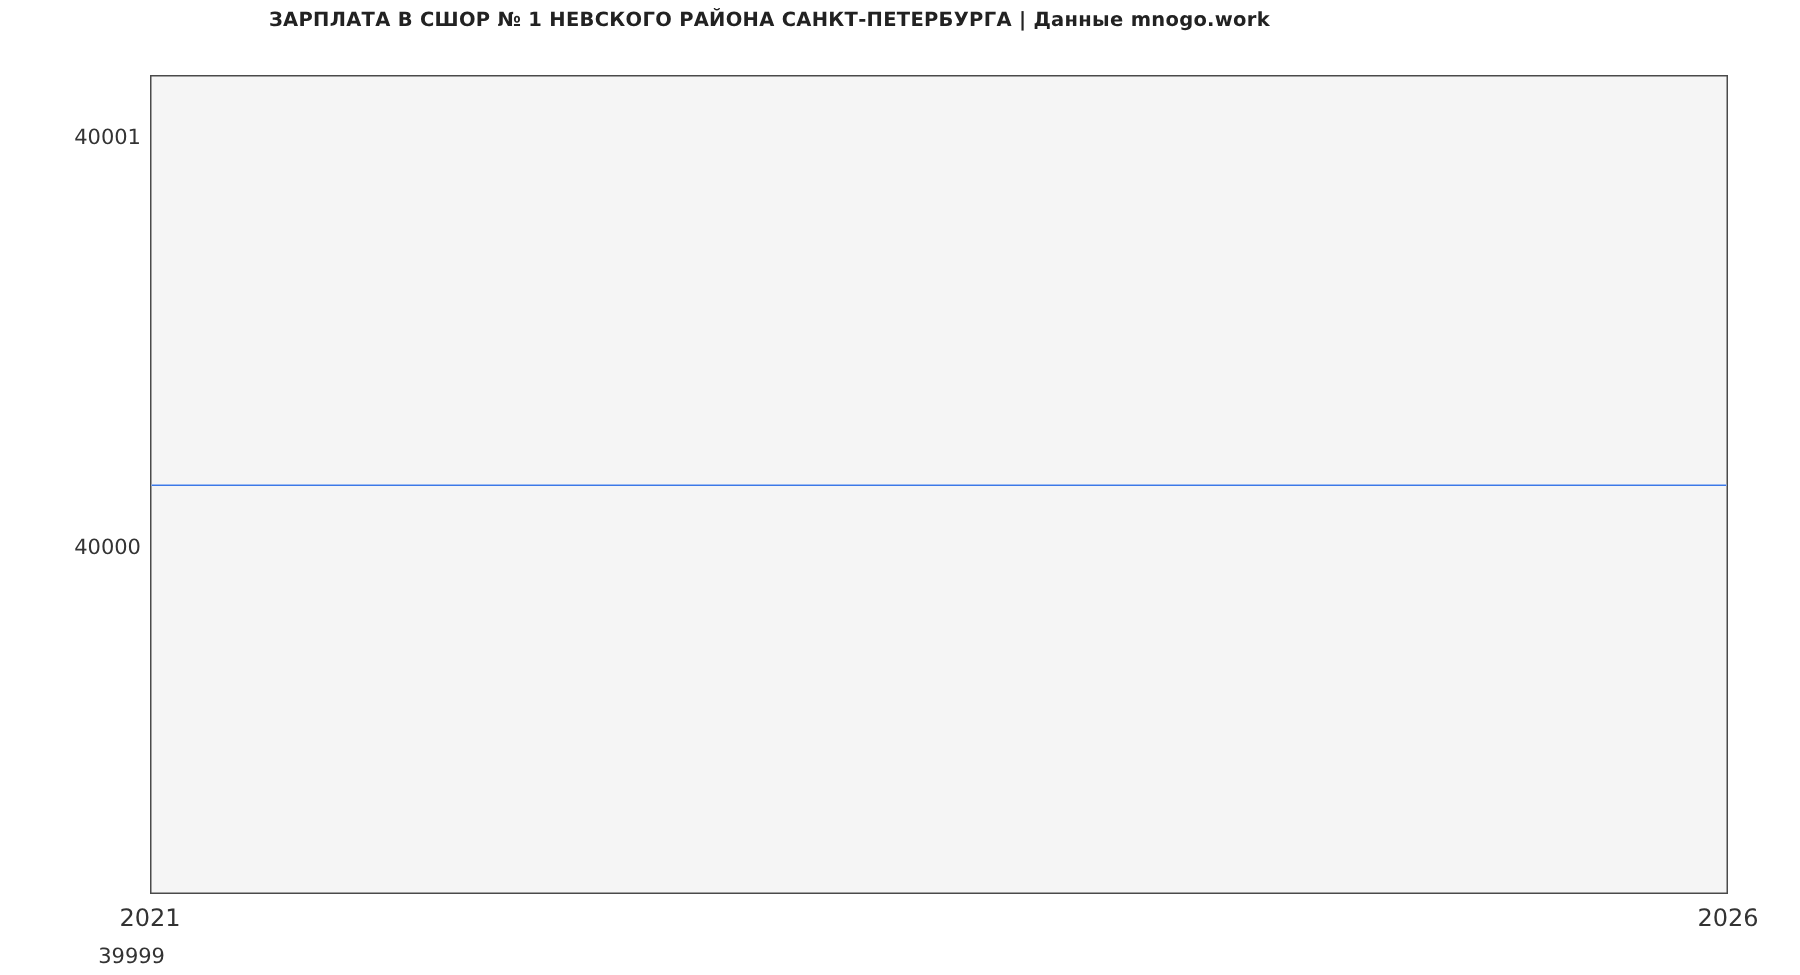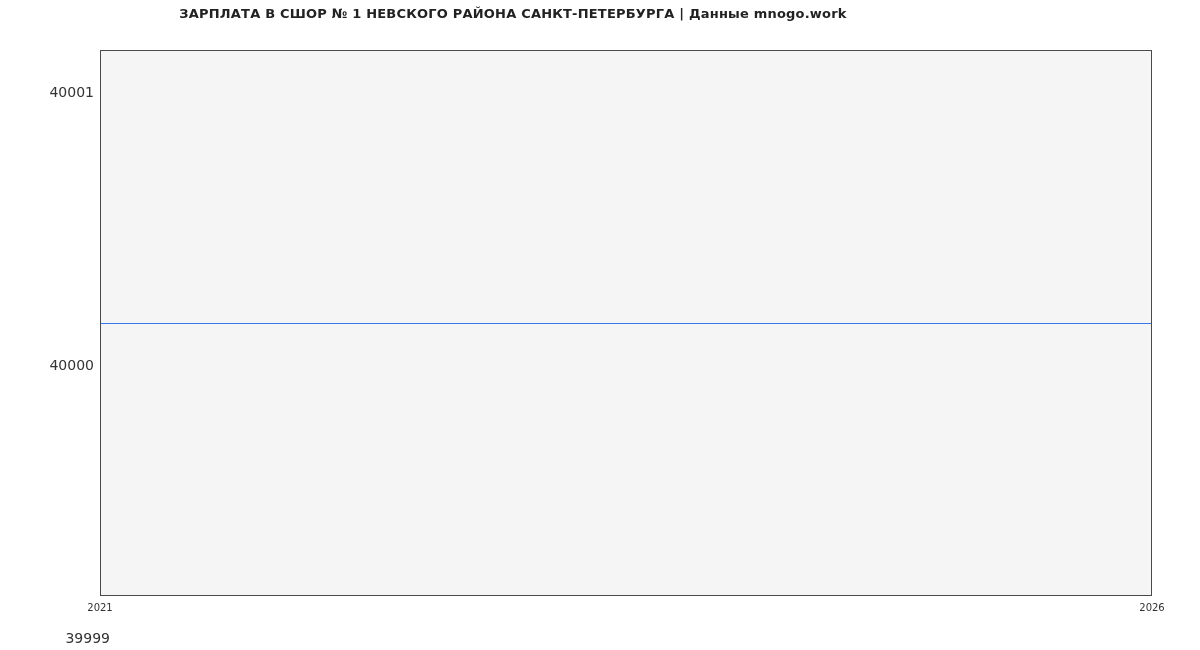"2021" .xlab { font-size: 10px -> 16px }
